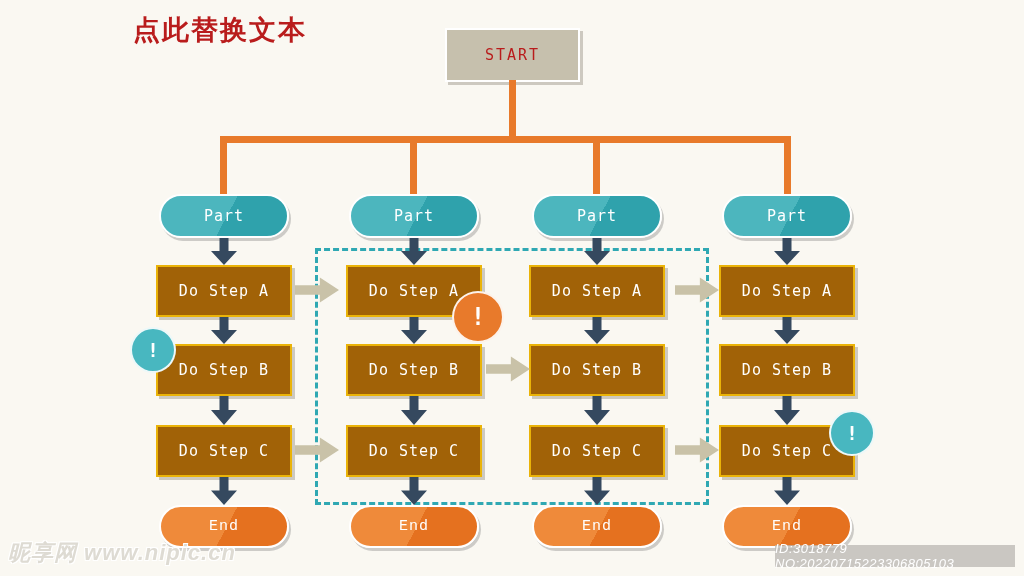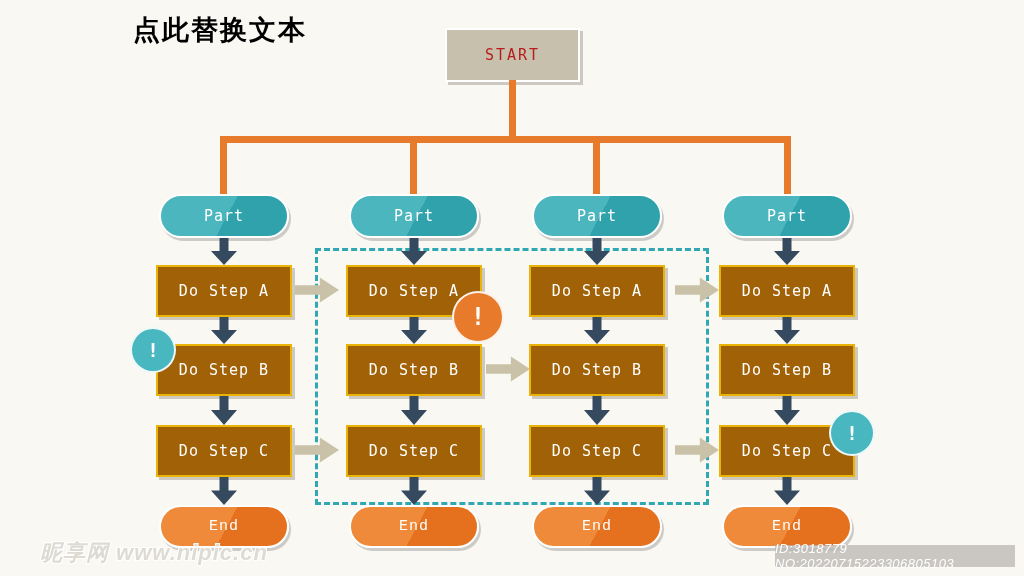"点此替换文本" .page-title { color: #000000 -> #b91c1c }
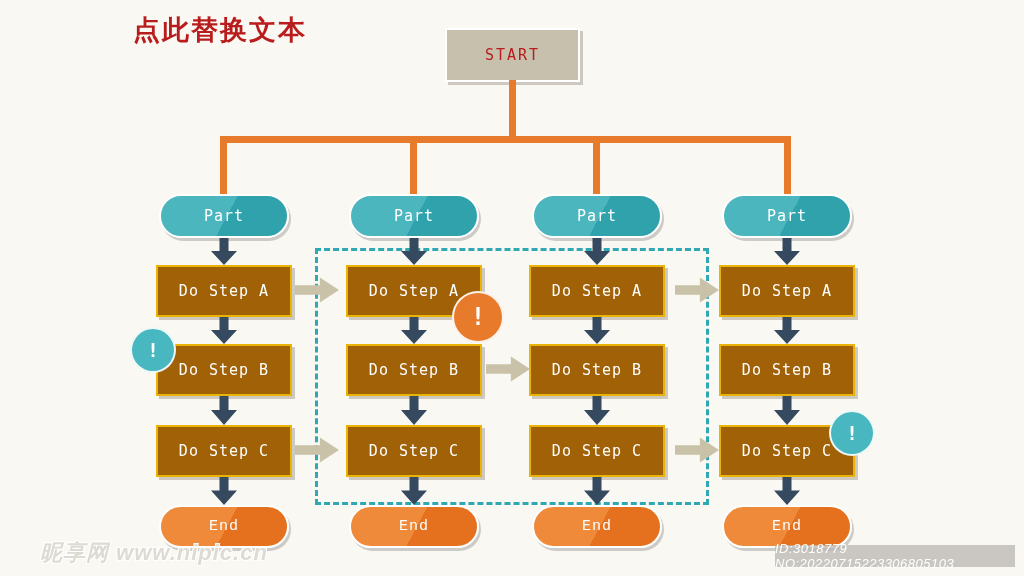"昵享网 www.nipic.cn" .watermark { margin-left: 32px -> none }
